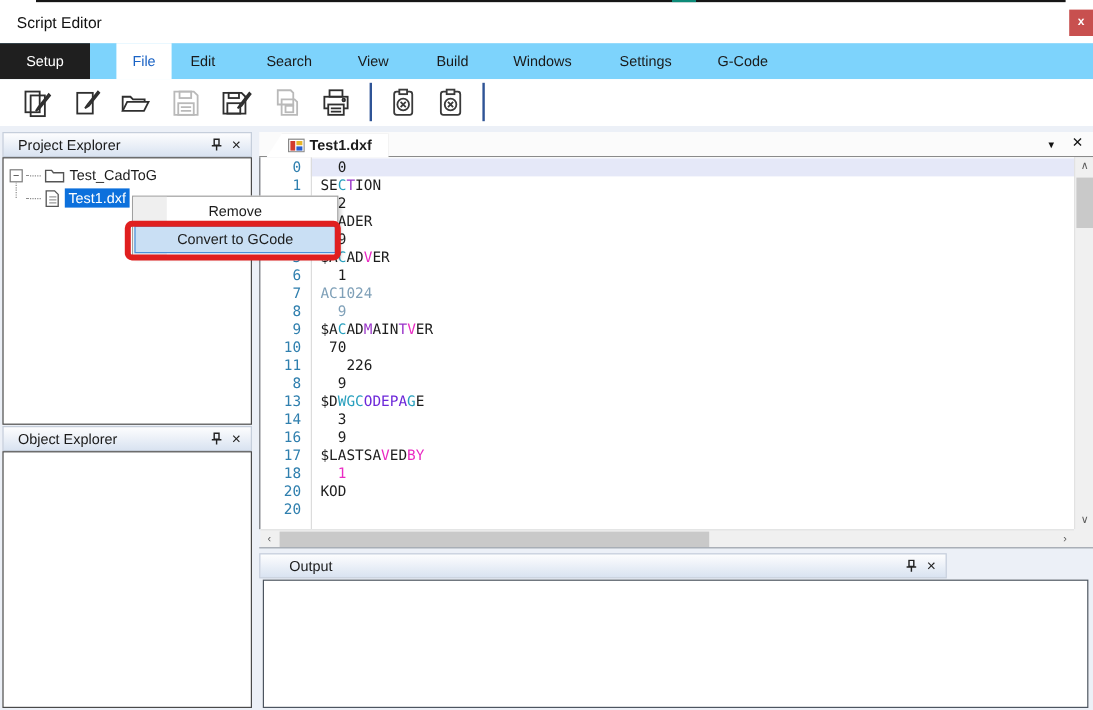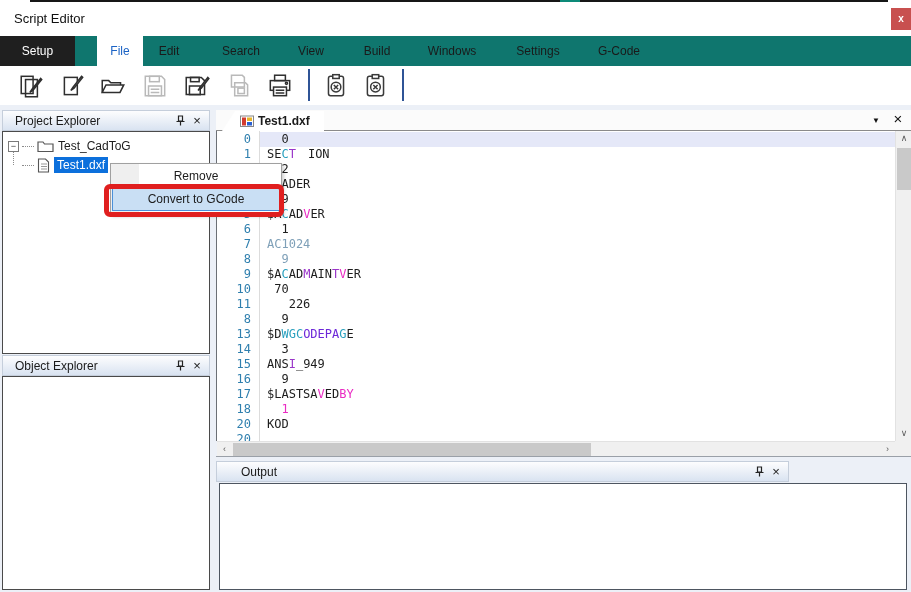"Setup" .menustrip { background: #0f766e -> #7dd3fc }
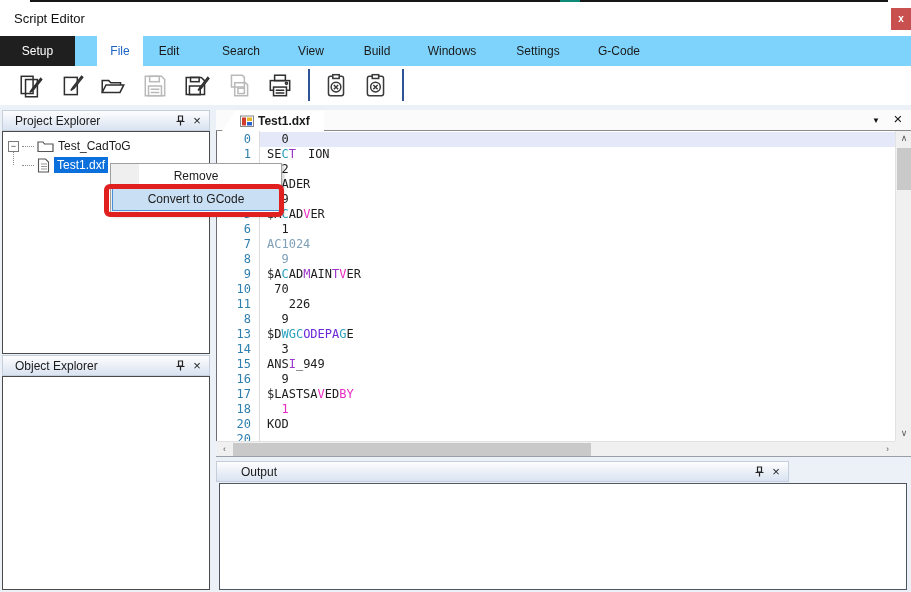"ION" span { margin-left: 12px -> none }
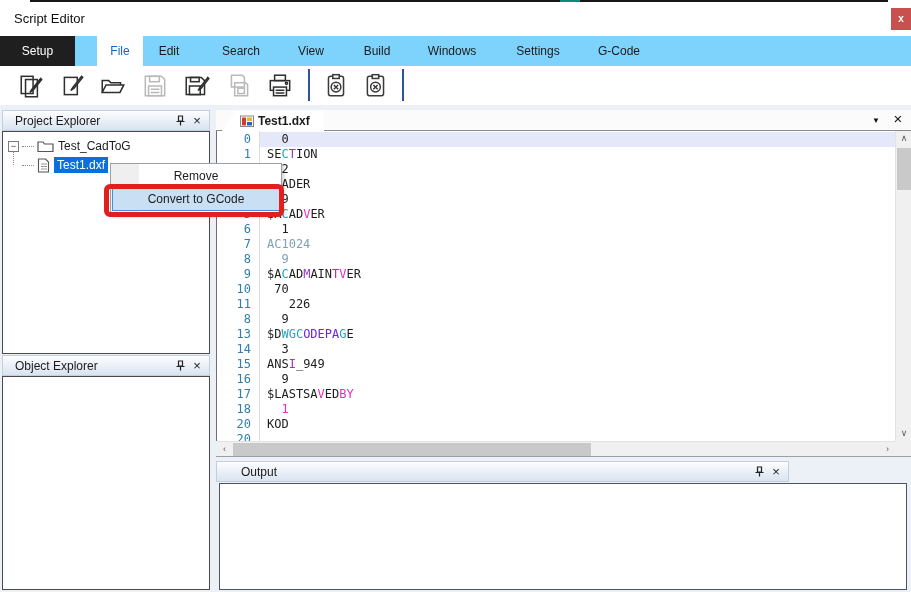"15" div.code-row { html: <div> <span>15</span> <span><span>ANS</span><span>I</span><span>_949</span></span> </div> -> none }
